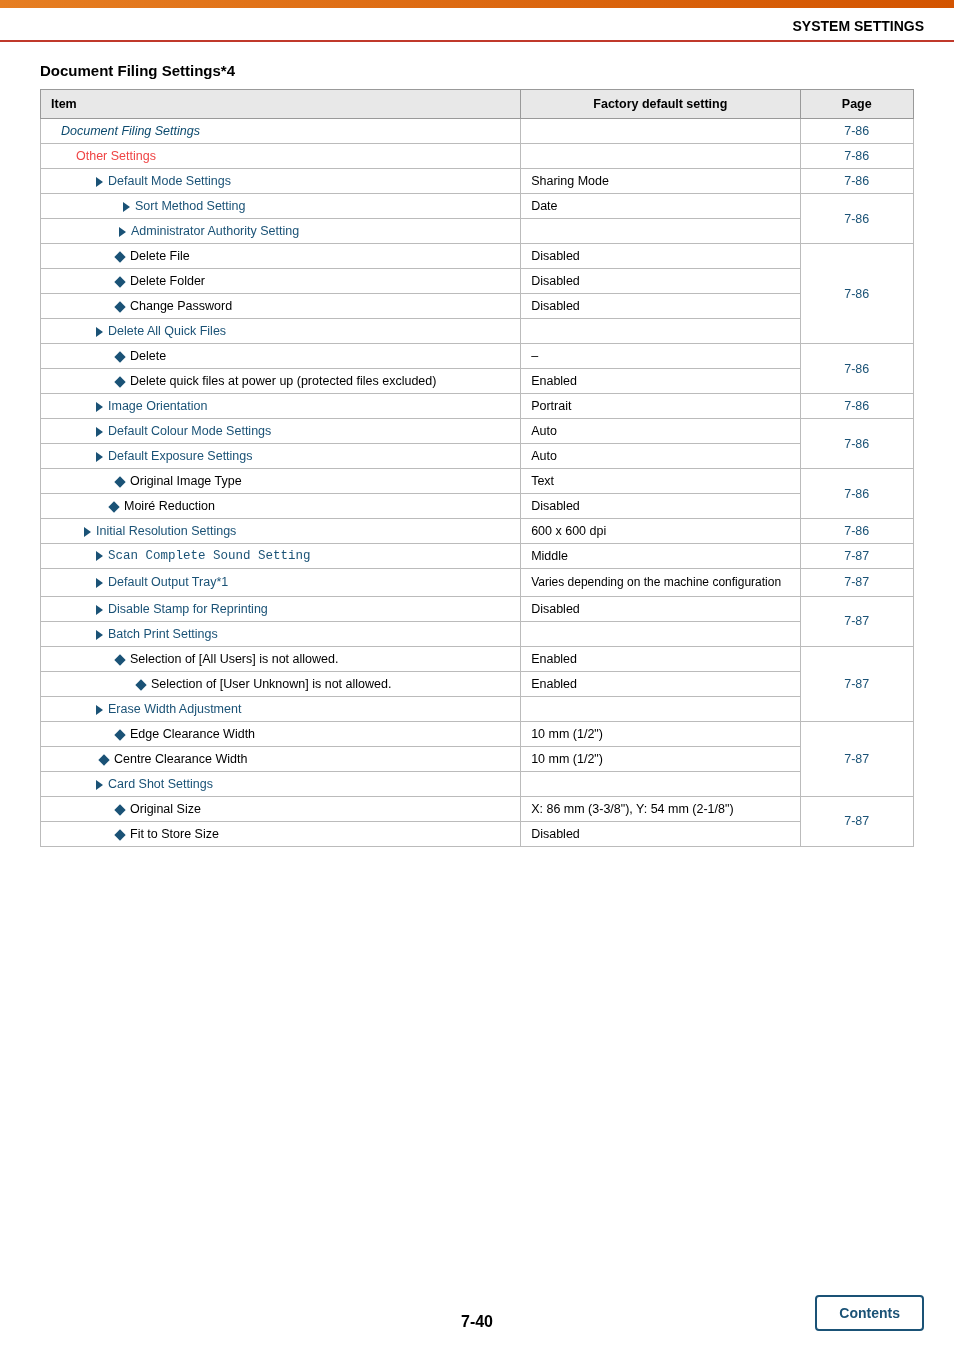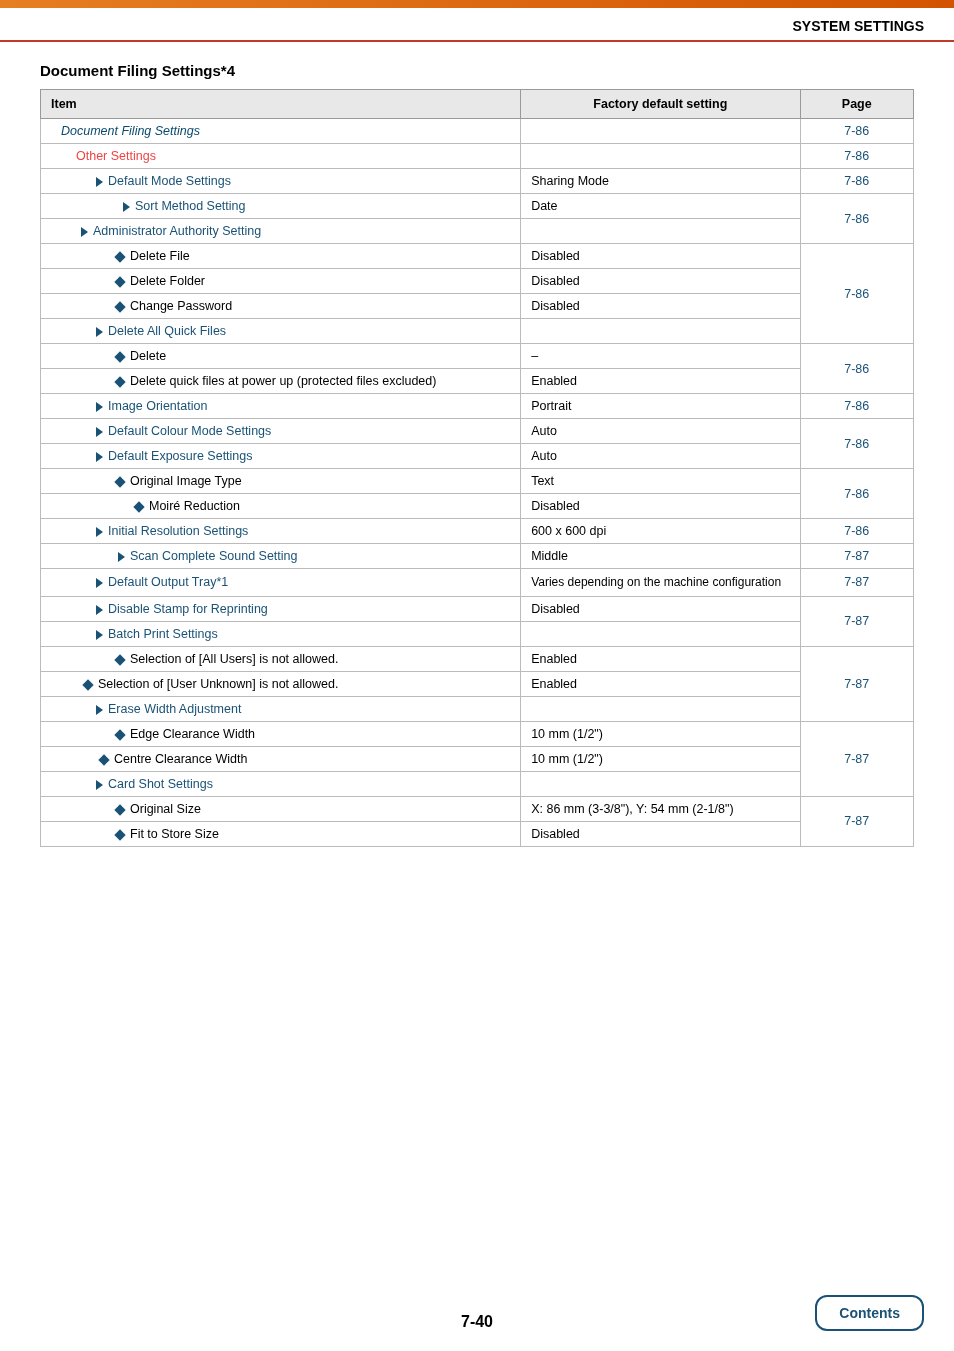"Administrator Authority Setting" td { padding-left: 40px -> 78px }
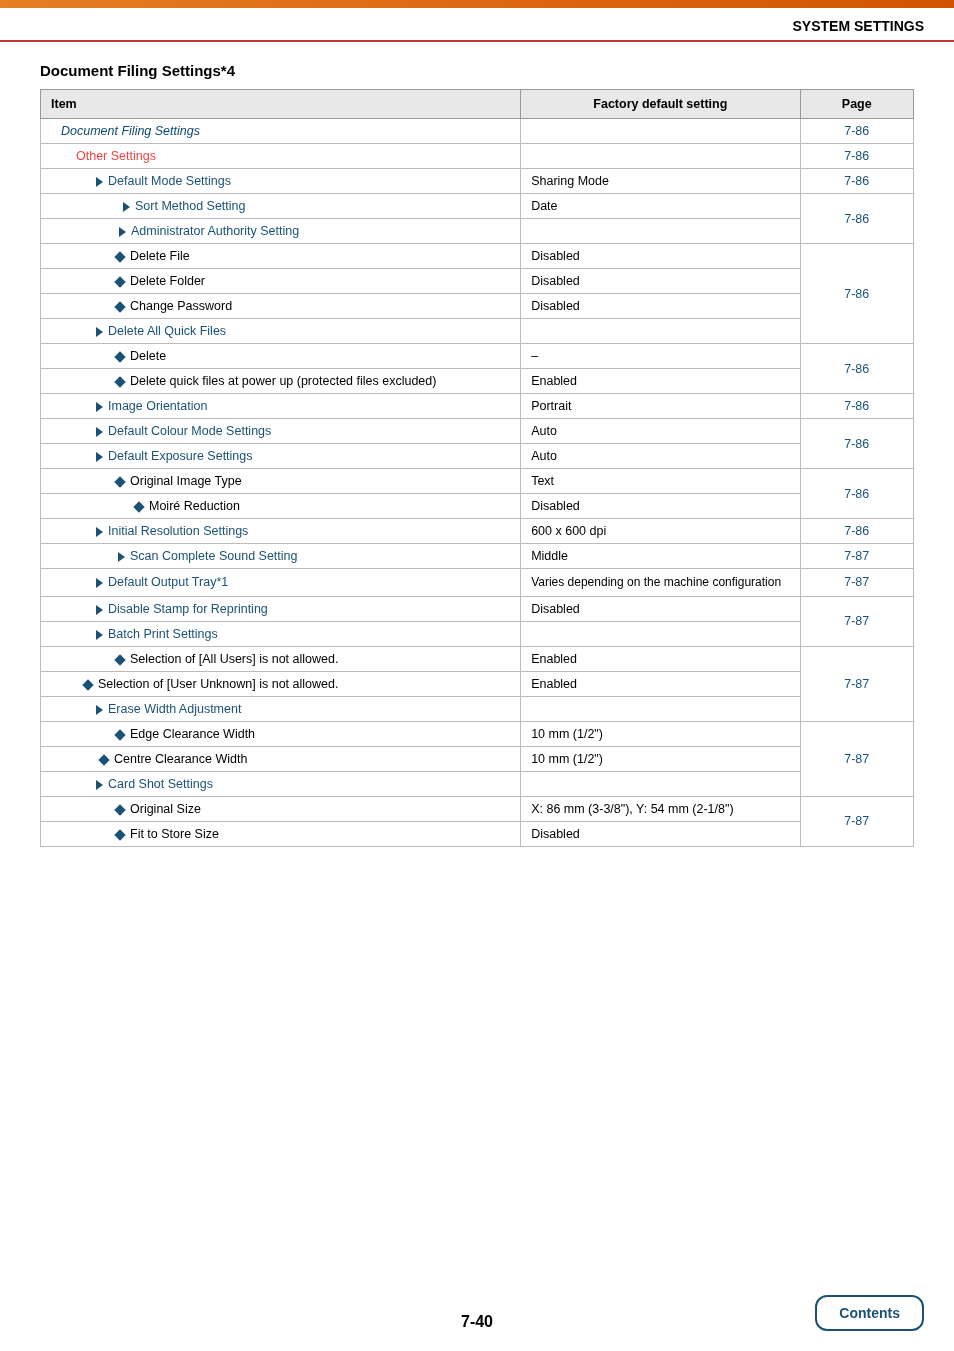"Moiré Reduction" td { padding-left: 94px -> 69px }
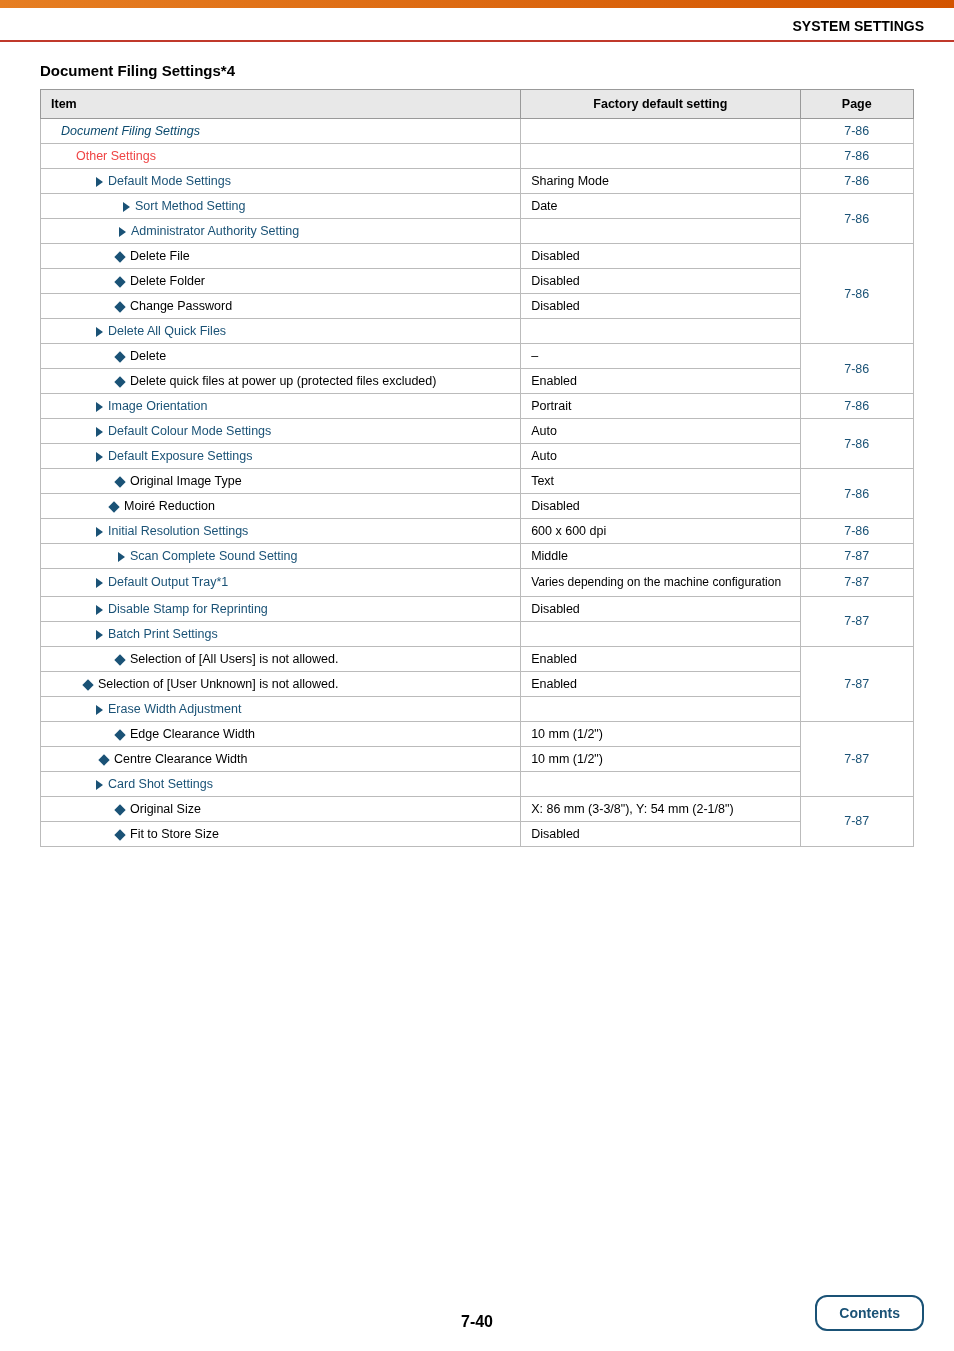"Initial Resolution Settings" td { padding-left: 55px -> 43px }
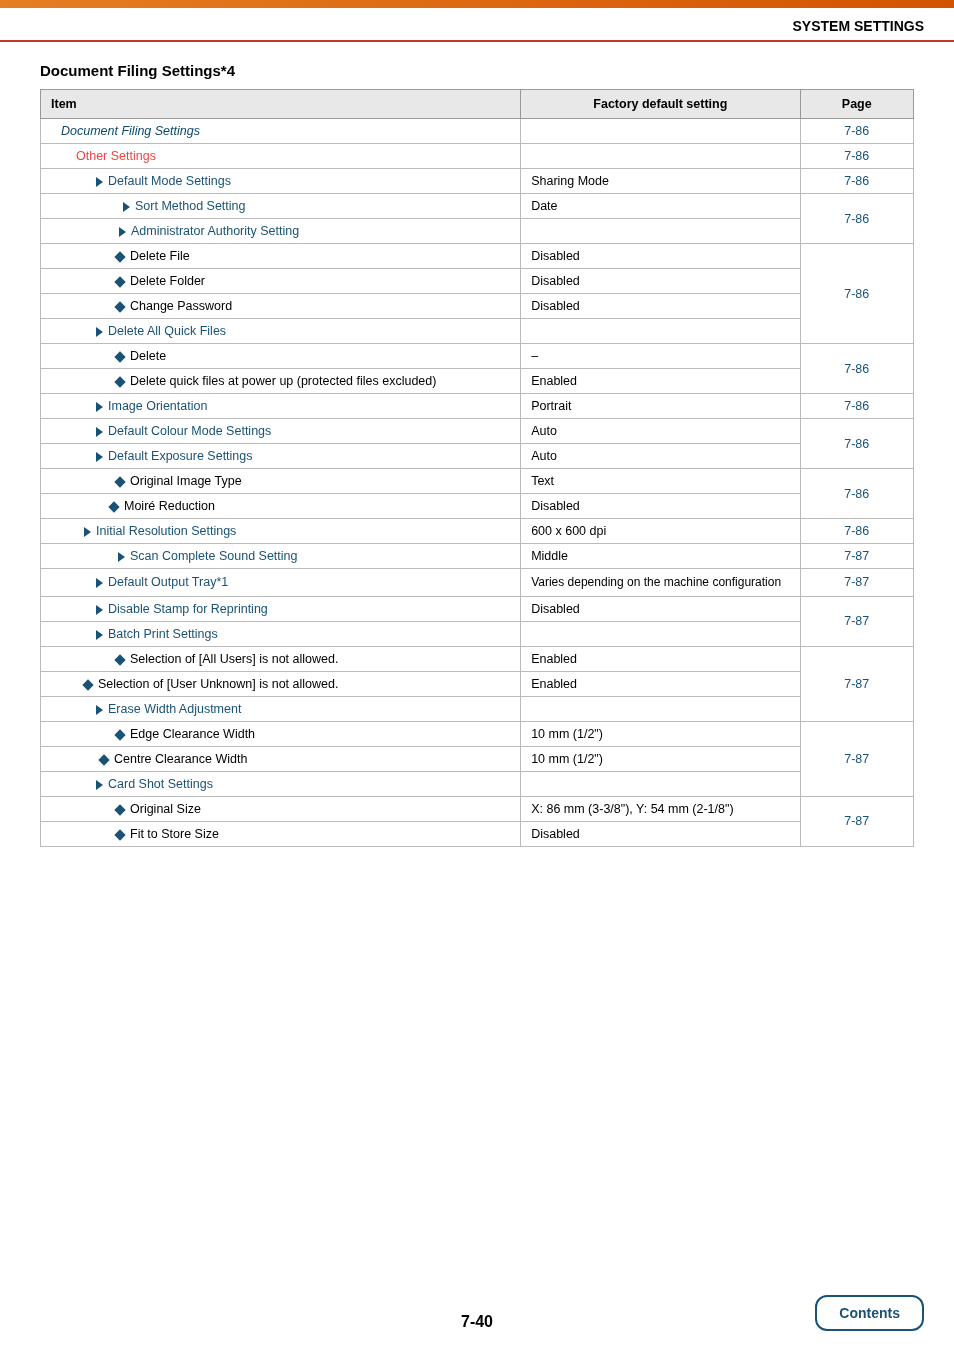"Scan Complete Sound Setting" td { font-family: none -> Liberation Mono, monospace; padding-left: 77px -> 55px }
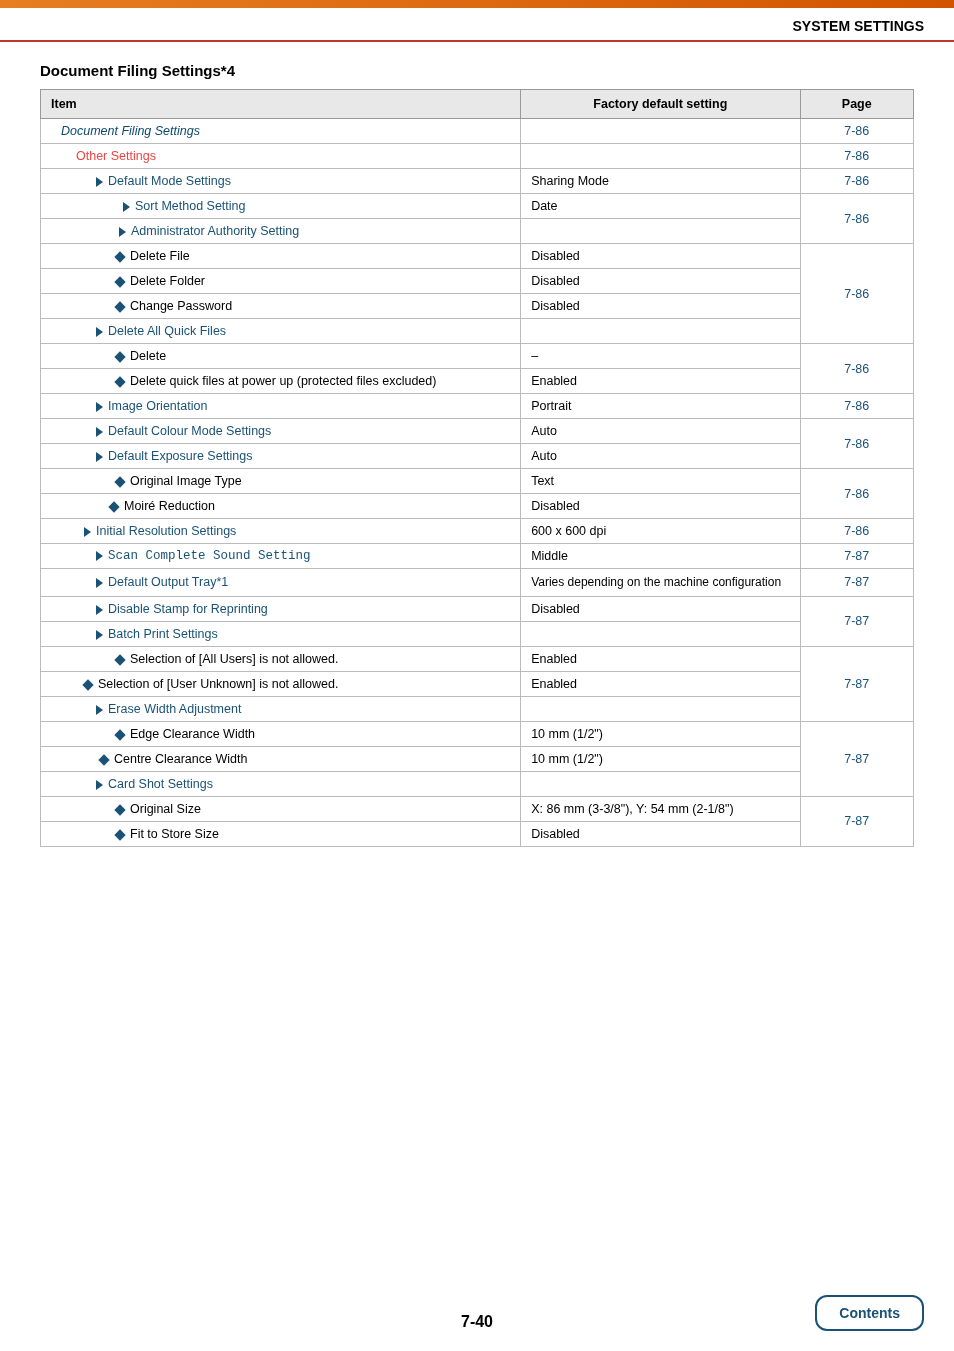"Selection of [User Unknown] is" td { padding-left: 43px -> 96px }
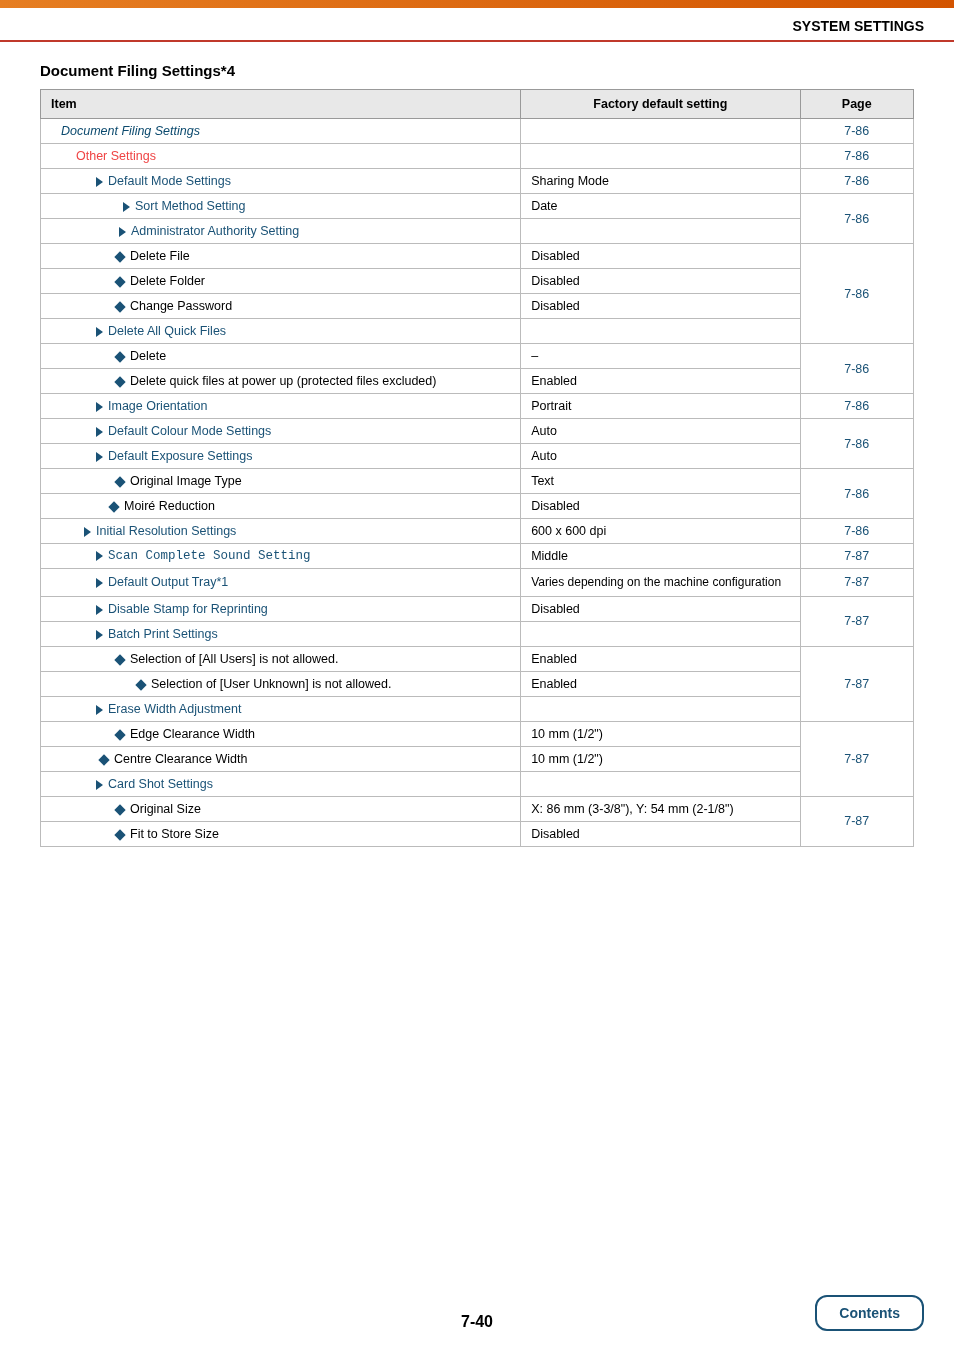"Contents" .contents-btn { border-radius: 12px -> 4px }
